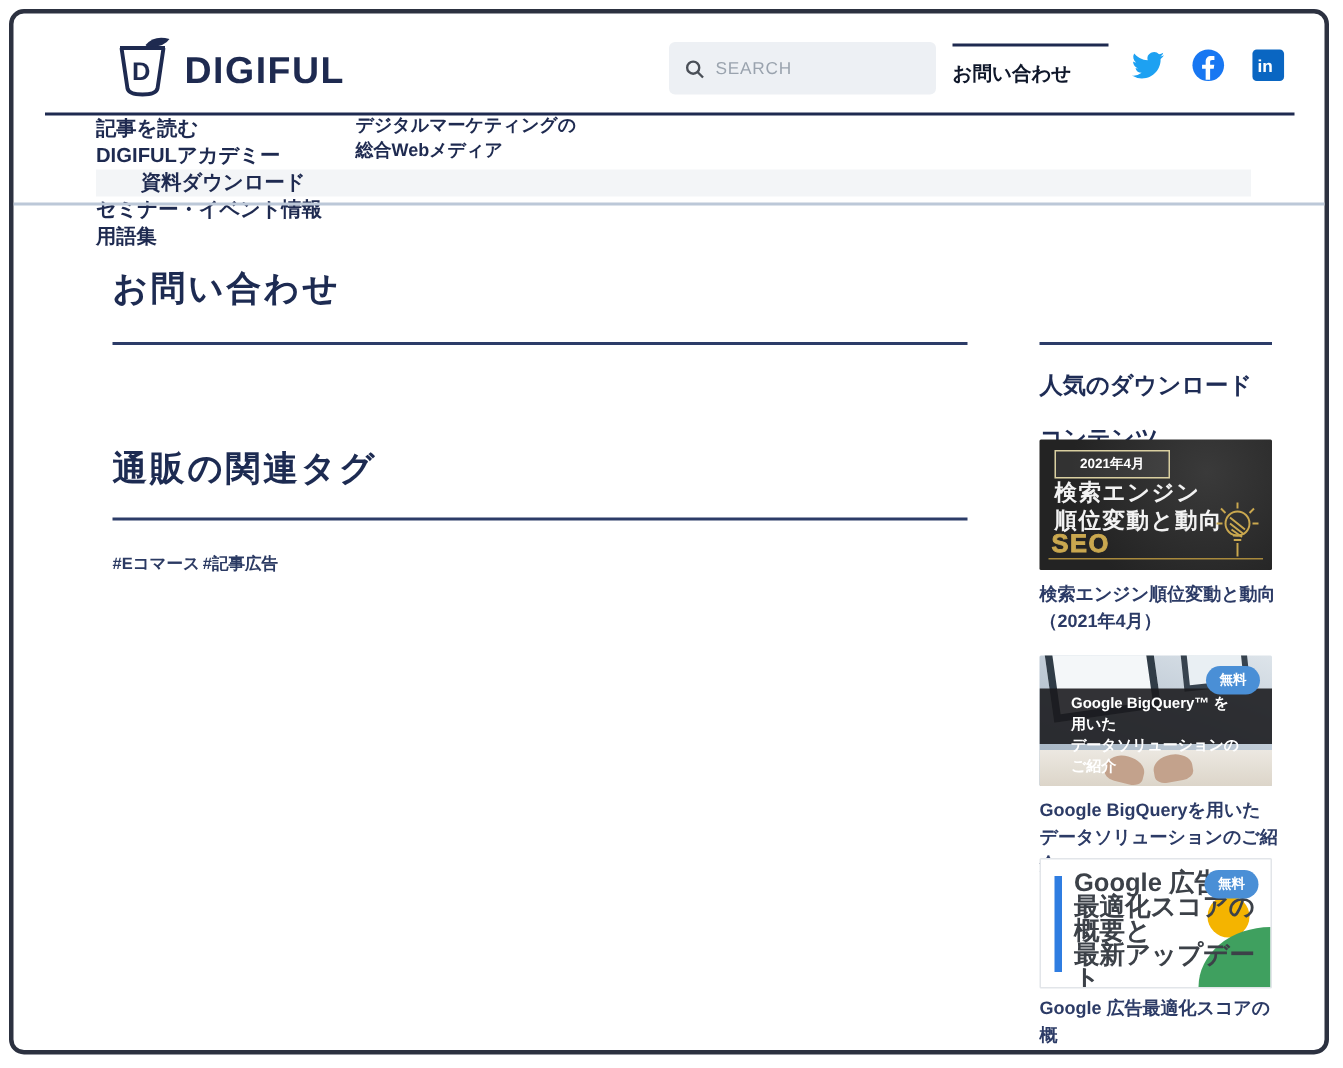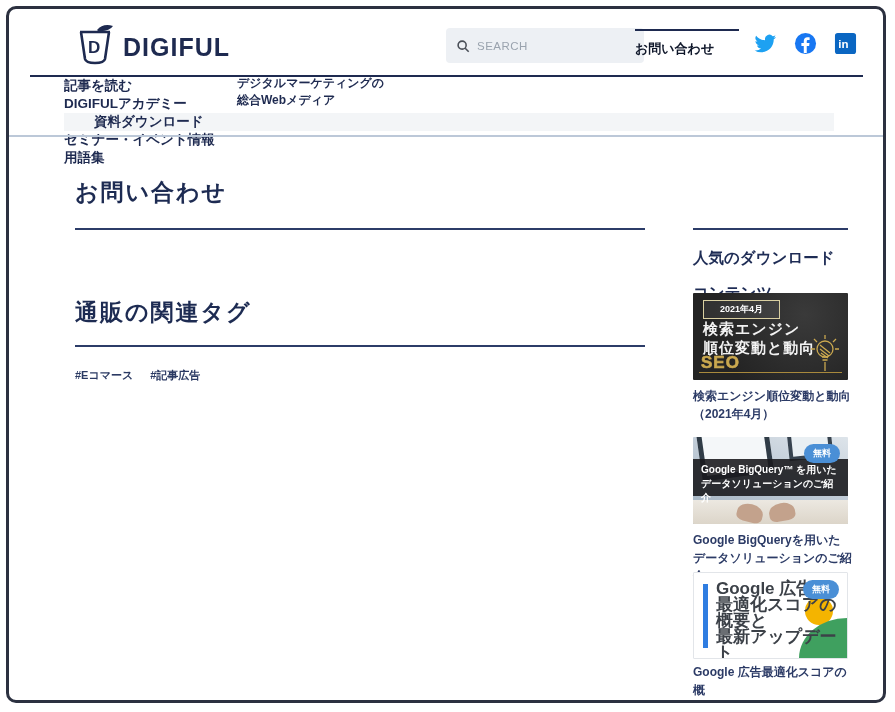"SEARCH" .search-box { width: 198px -> 178px }
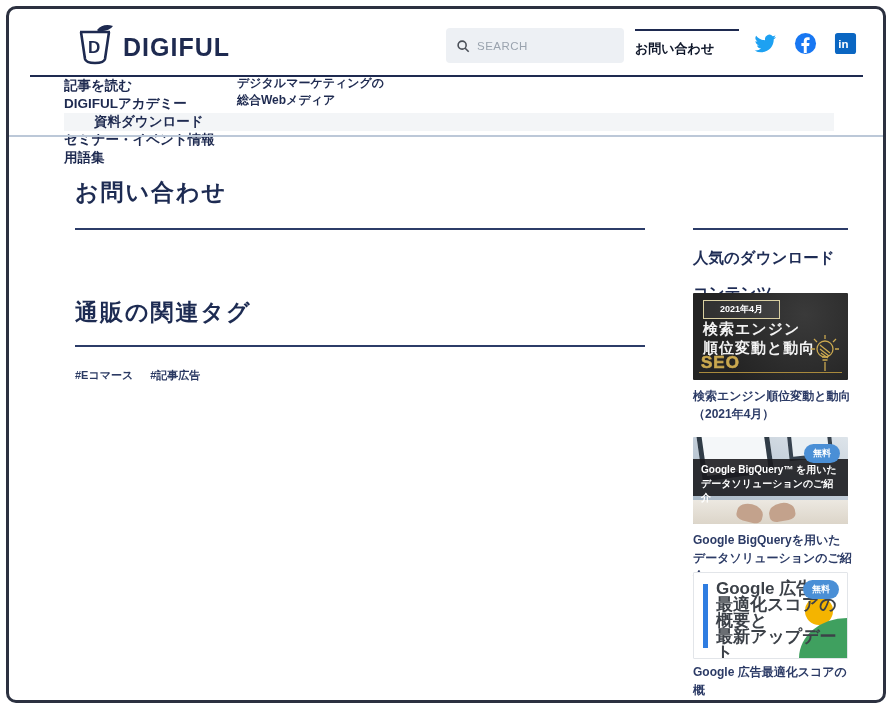"#Eコマース" .tags { gap: 17px -> 2px }
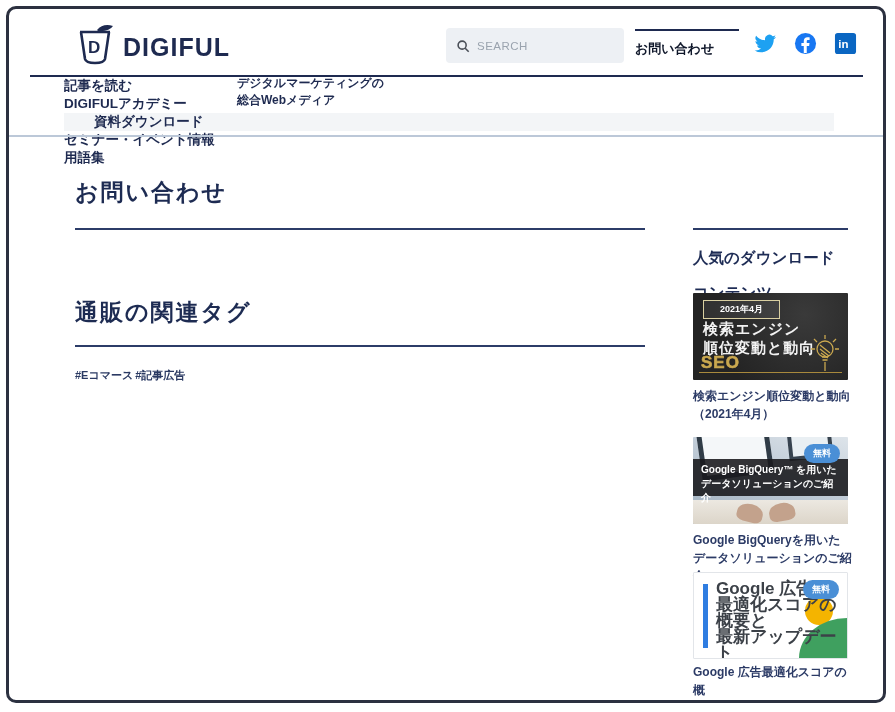"Google BigQuery™ を用いた" .t2-band { padding: 4px 8px -> 4px 21px }
